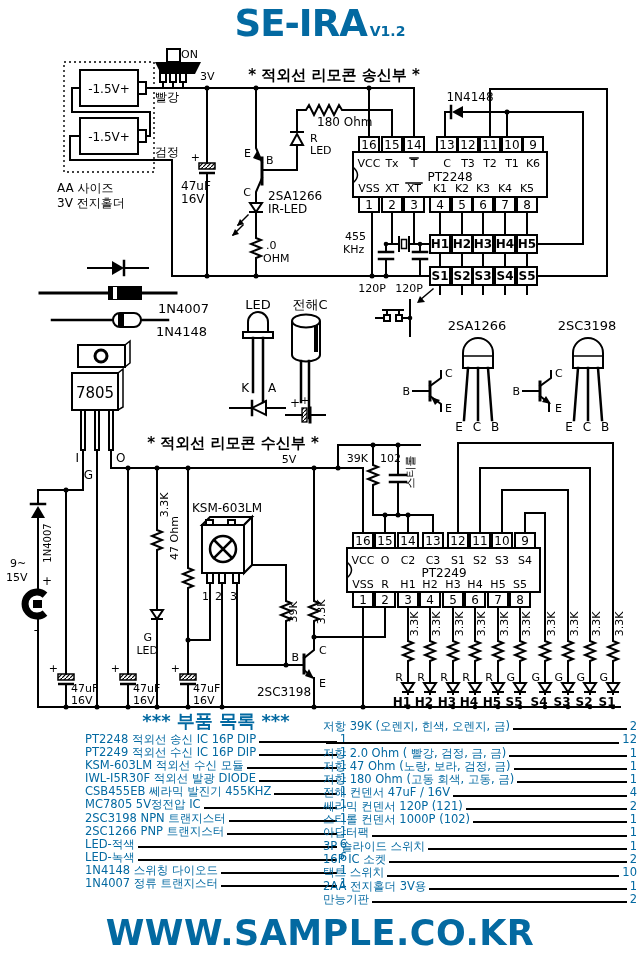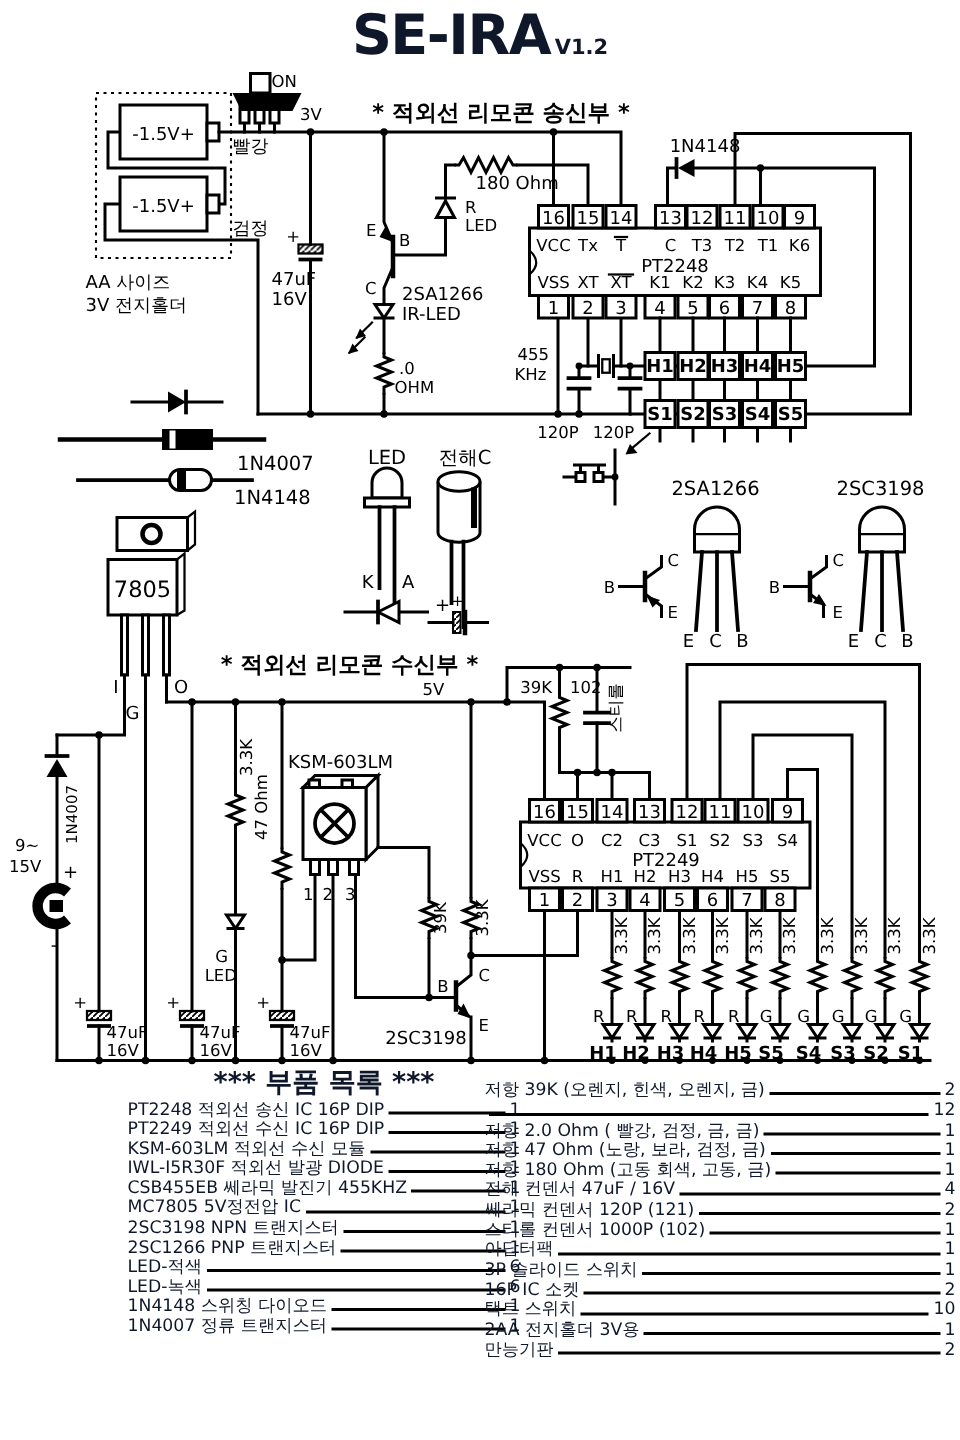"SE-IRA V1.2" .page { color: #0f172a -> #0369a1 }
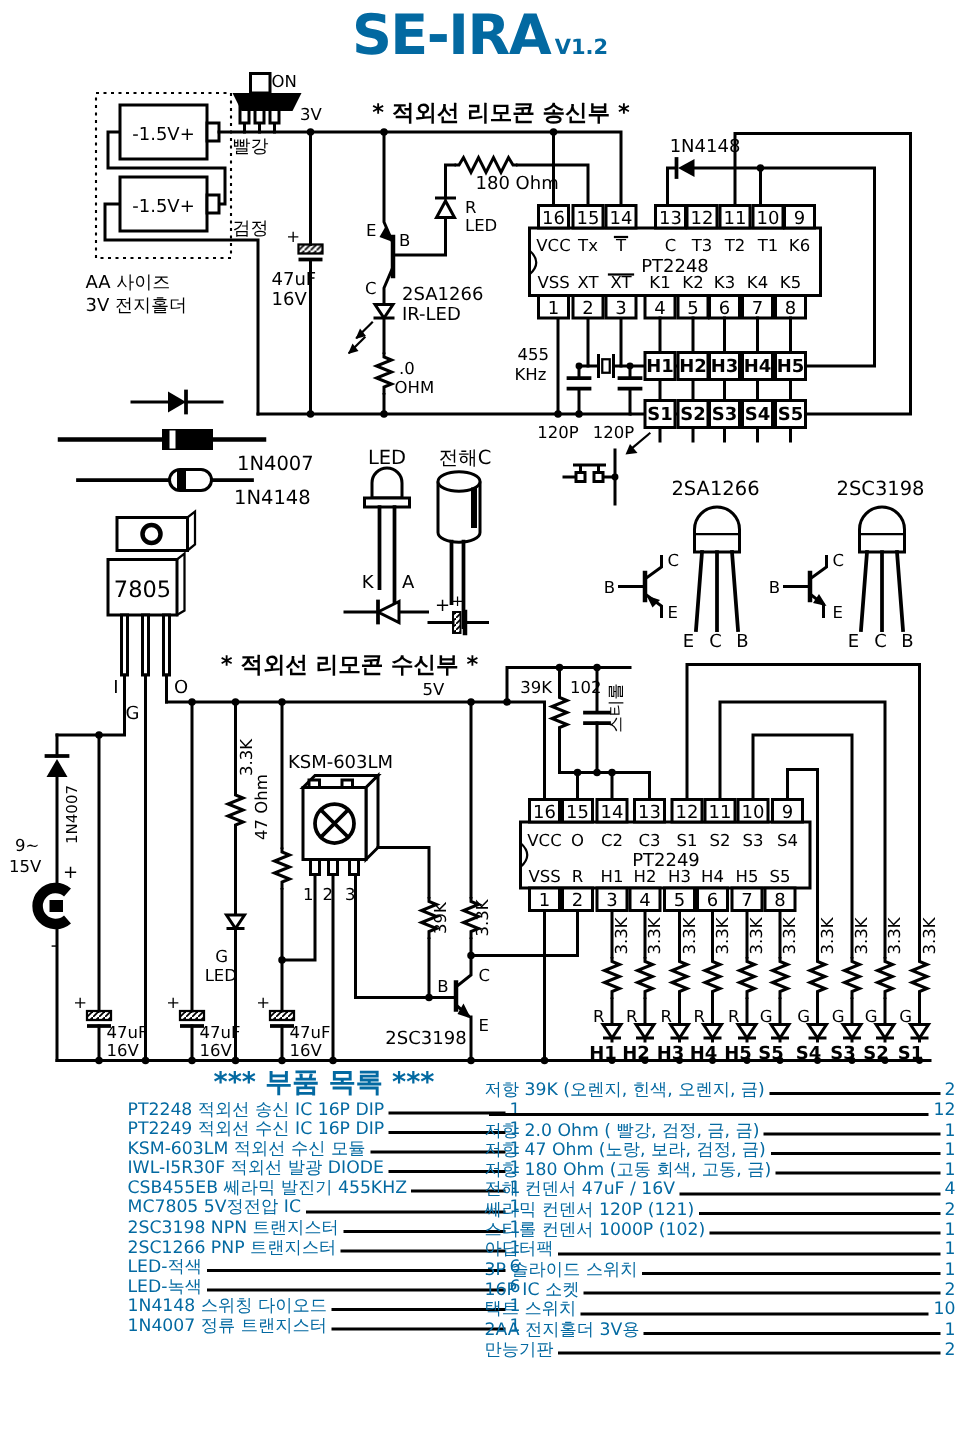"WWW.SAMPLE.CO.KR" div.url { html: none -> <div>WWW.SAMPLE.CO.KR</div> }
